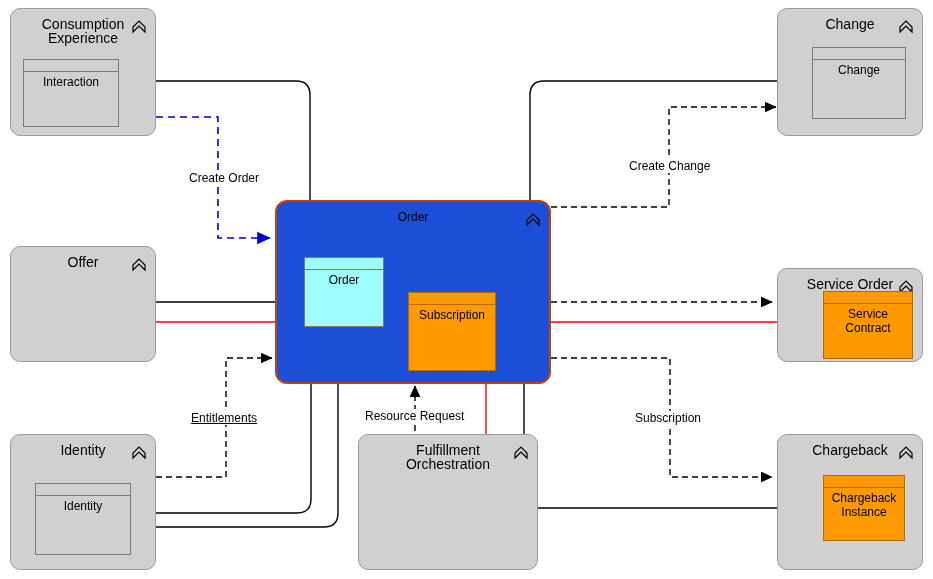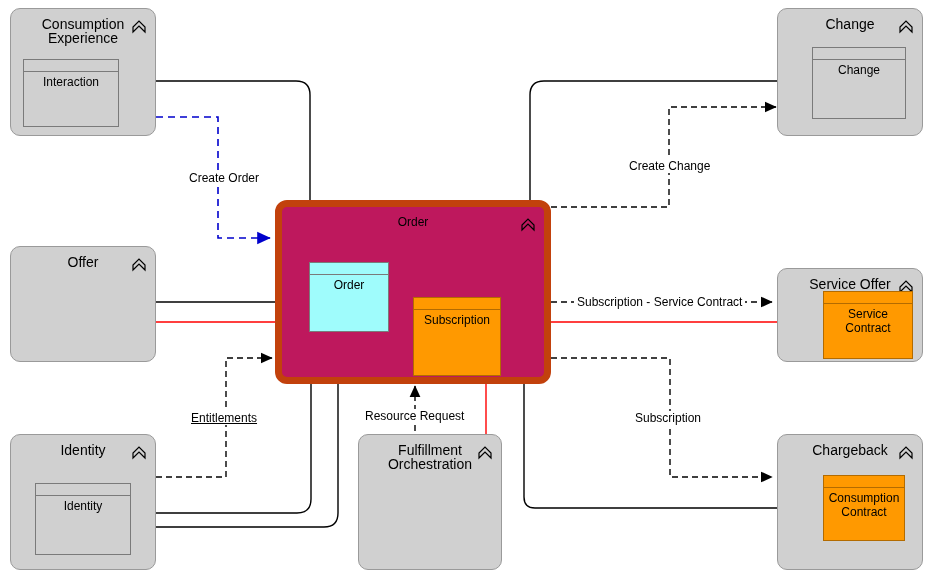"Order" .container { background: #be185d -> #1d4ed8; border: 7px solid #c2410c -> 2px solid #c2410c }
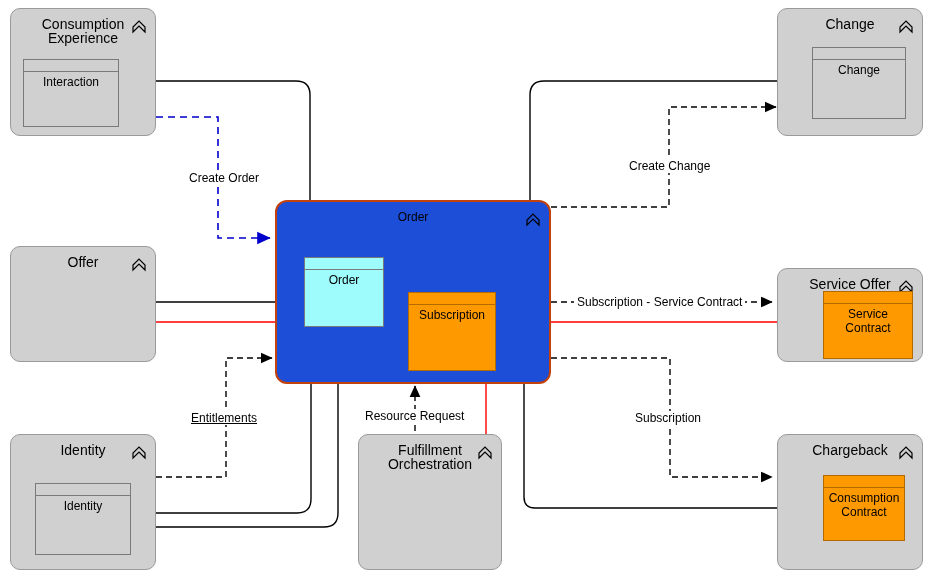"Service Offer" div.group-title { text: Offer -> Order }
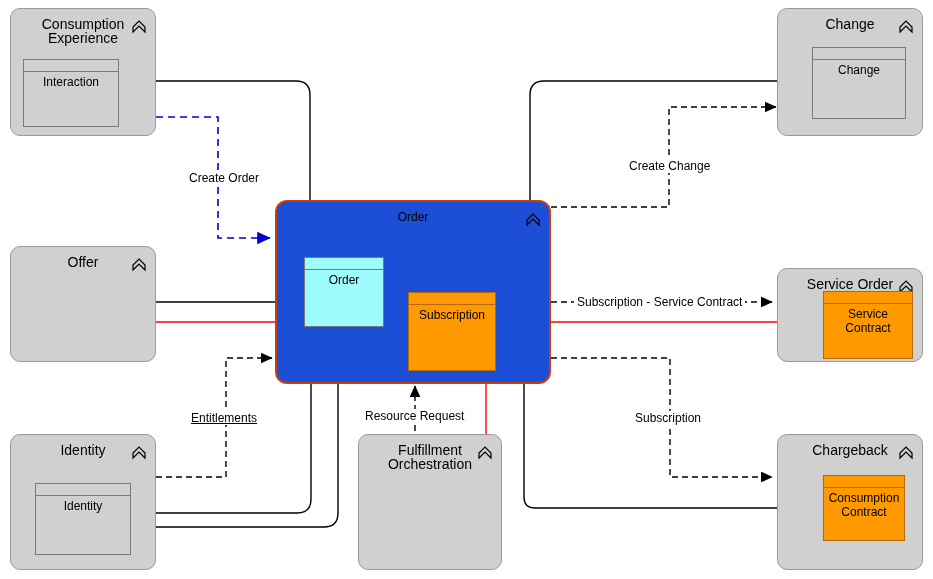"Subscription - Service Contract" div.edge-label { html: <div>Subscription - Service Contract</div> -> none }
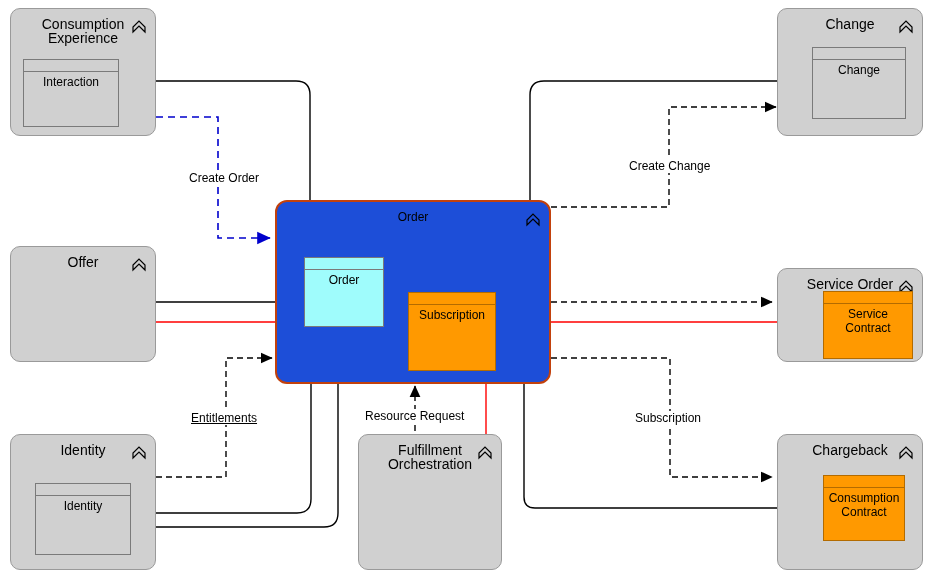"Fulfillment Orchestration" div.group { width: 144px -> 180px }
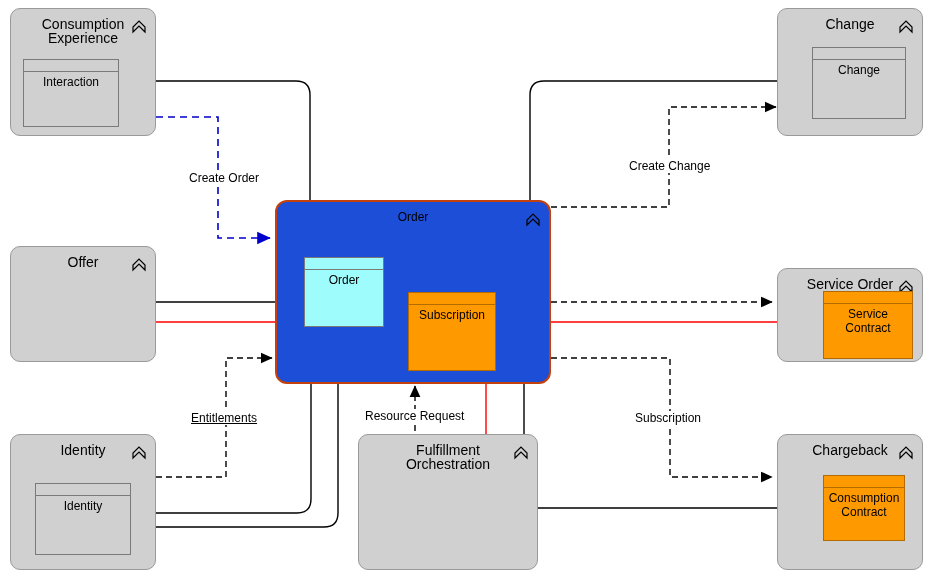"Consumption Contract" div.lbl { text: Consumption Contract -> Chargeback Instance }
